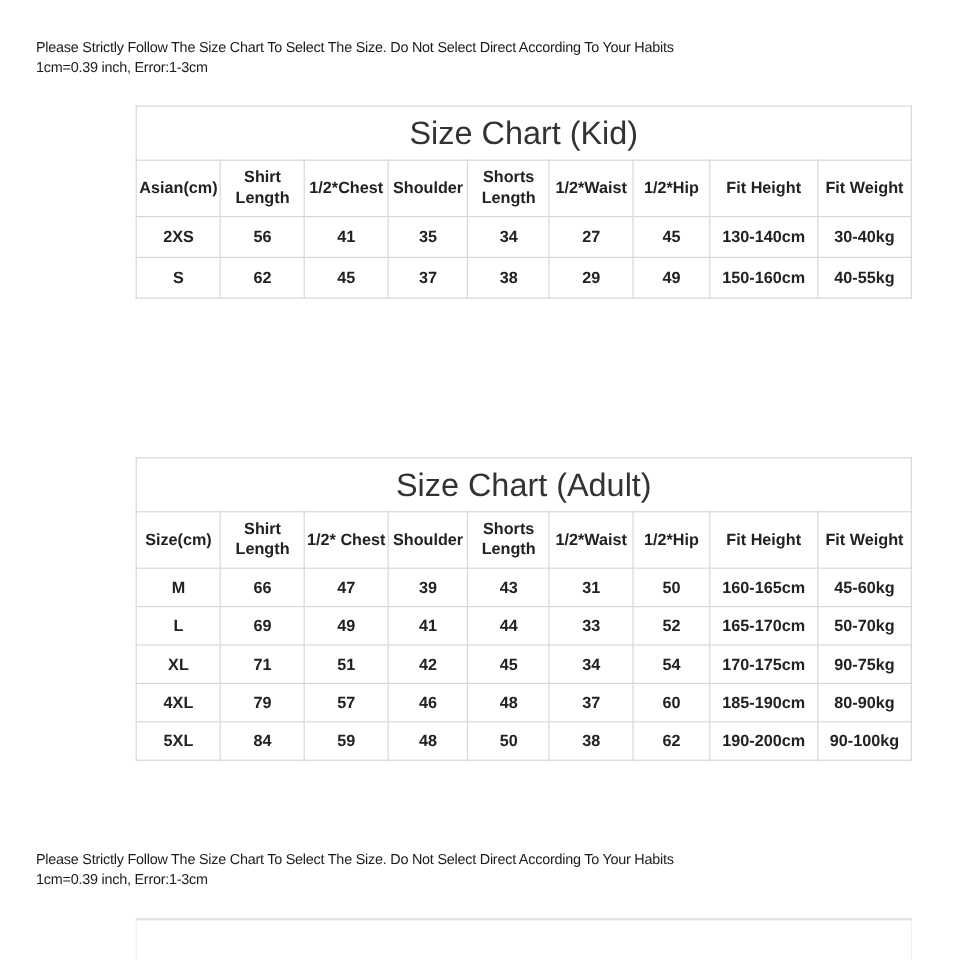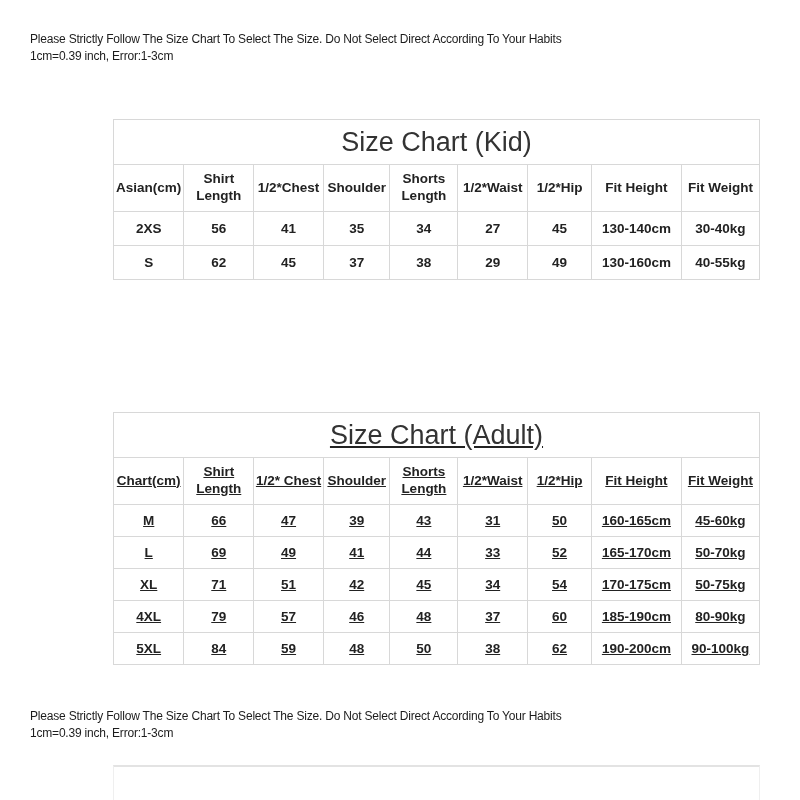"Size Chart (Kid)" table.size-table { margin-top: 31px -> none }
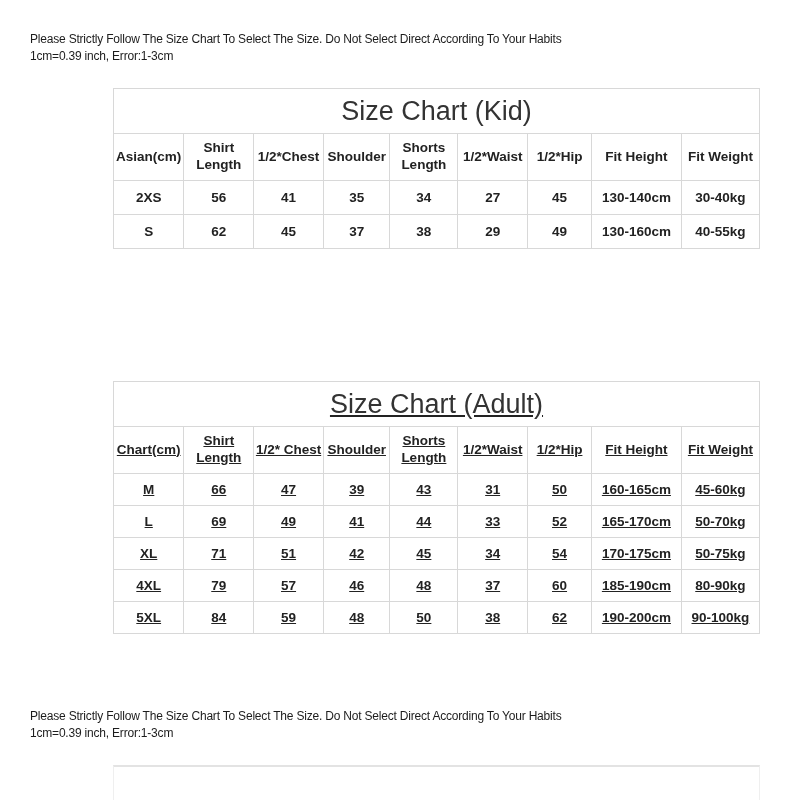"130-160cm" td { text: 130-160cm -> 150-160cm }
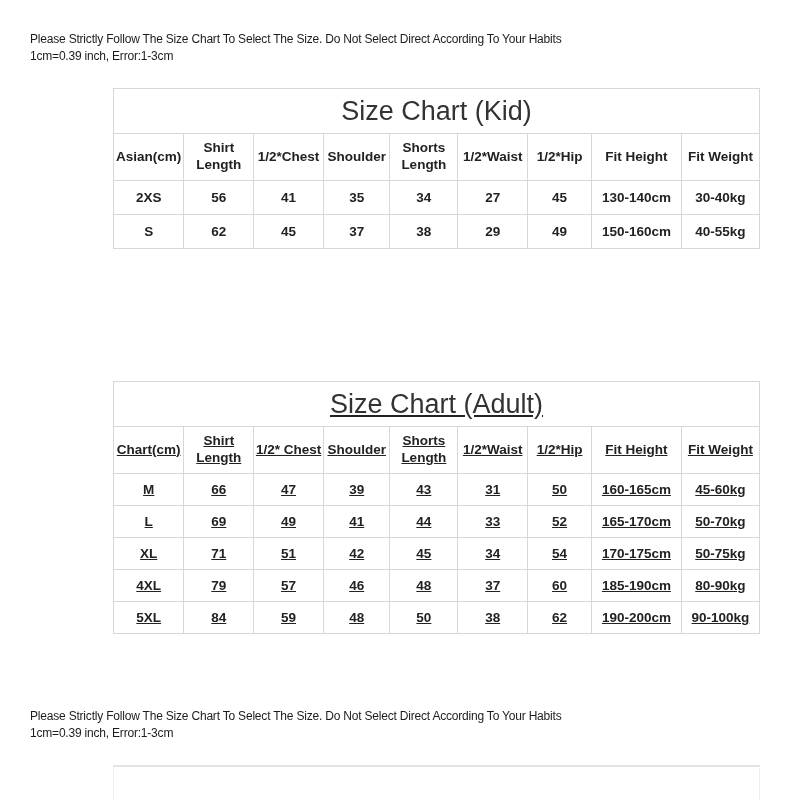"Size Chart (Adult)" .table-wrap.adult { text-decoration: underline -> none }
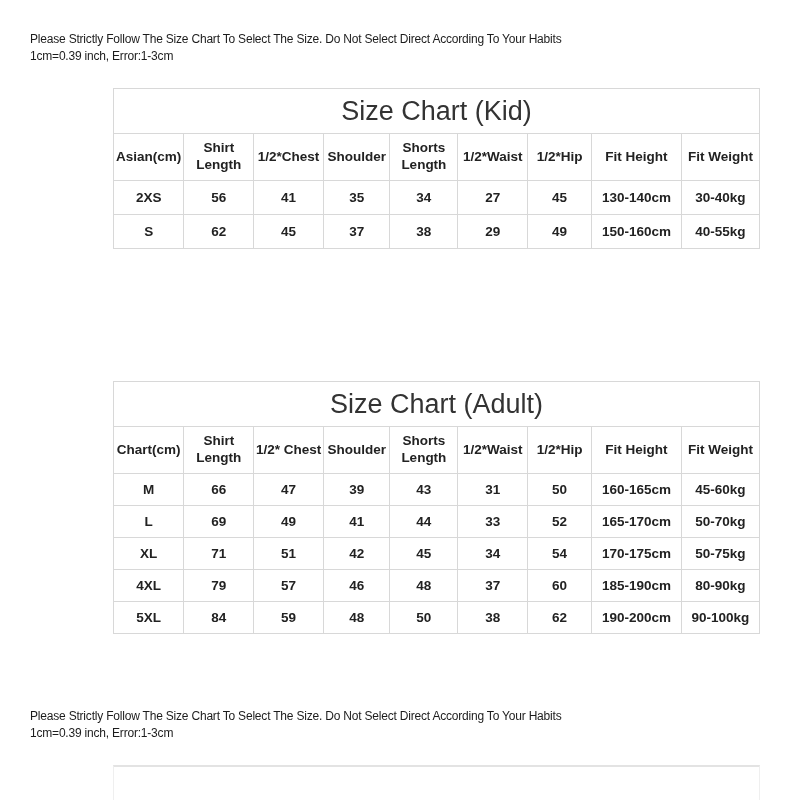"Chart(cm)" th { text: Chart -> Size }
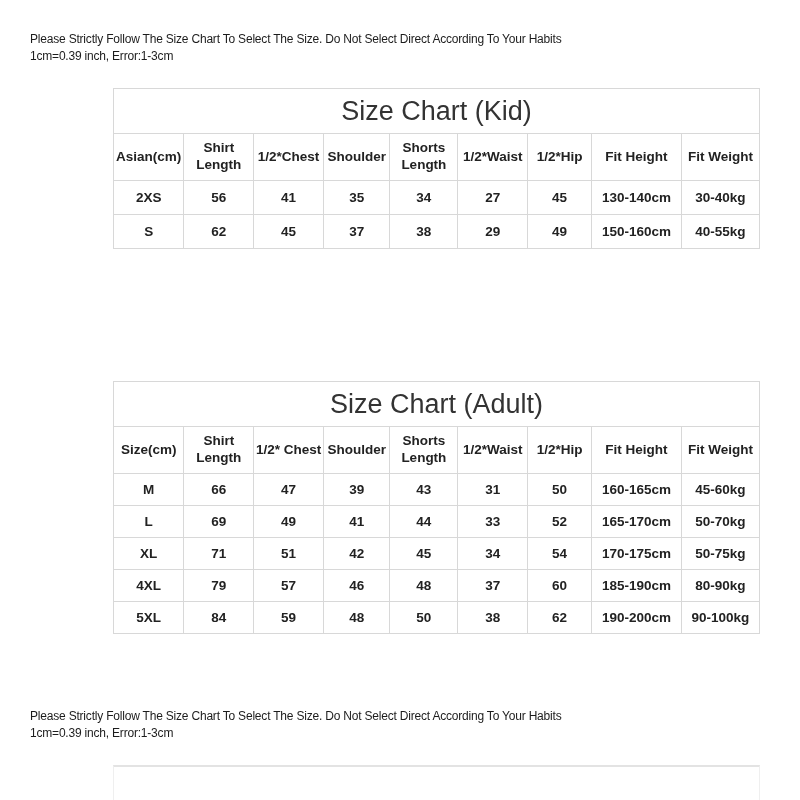"50-75kg" td { text: 50-75kg -> 90-75kg }
